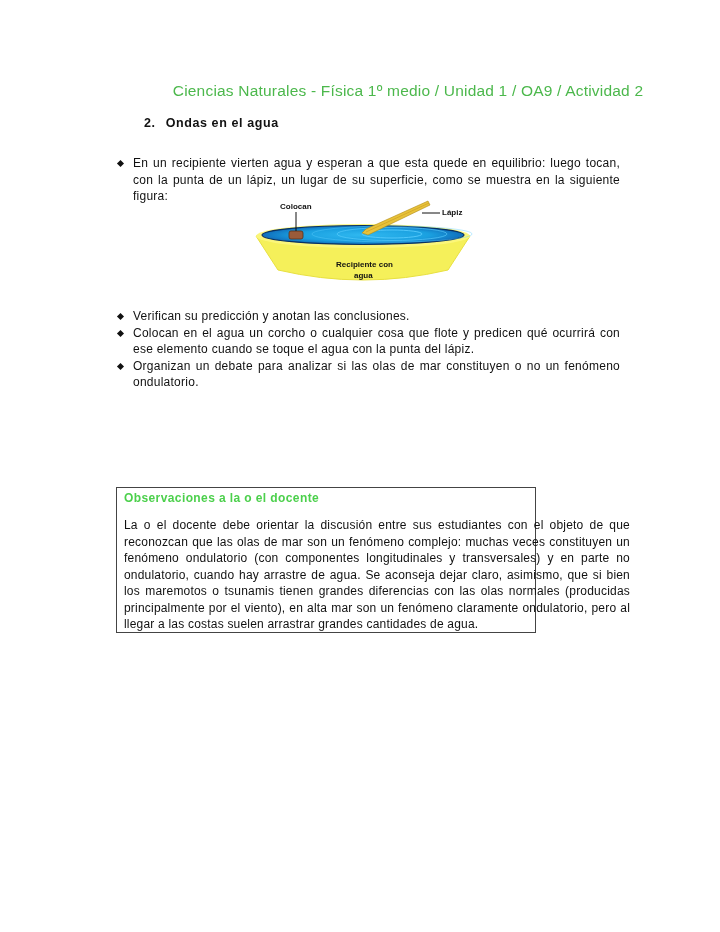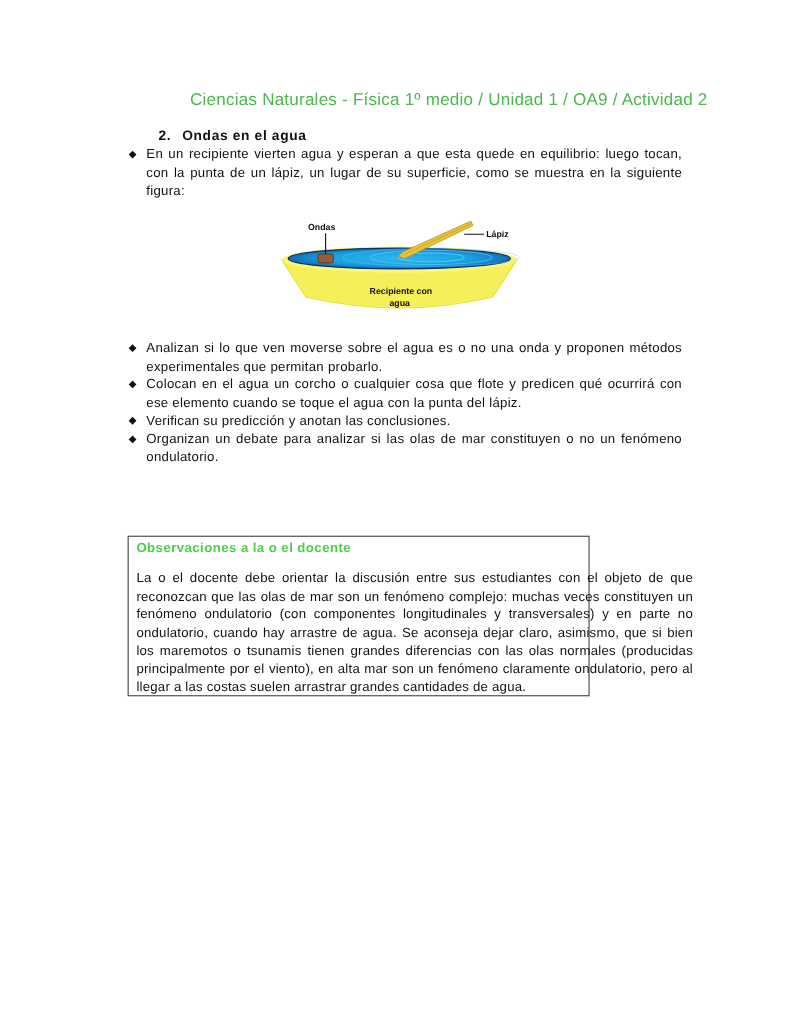"En un recipiente vierten agua" #bullets-top { top: 132px -> 155px }
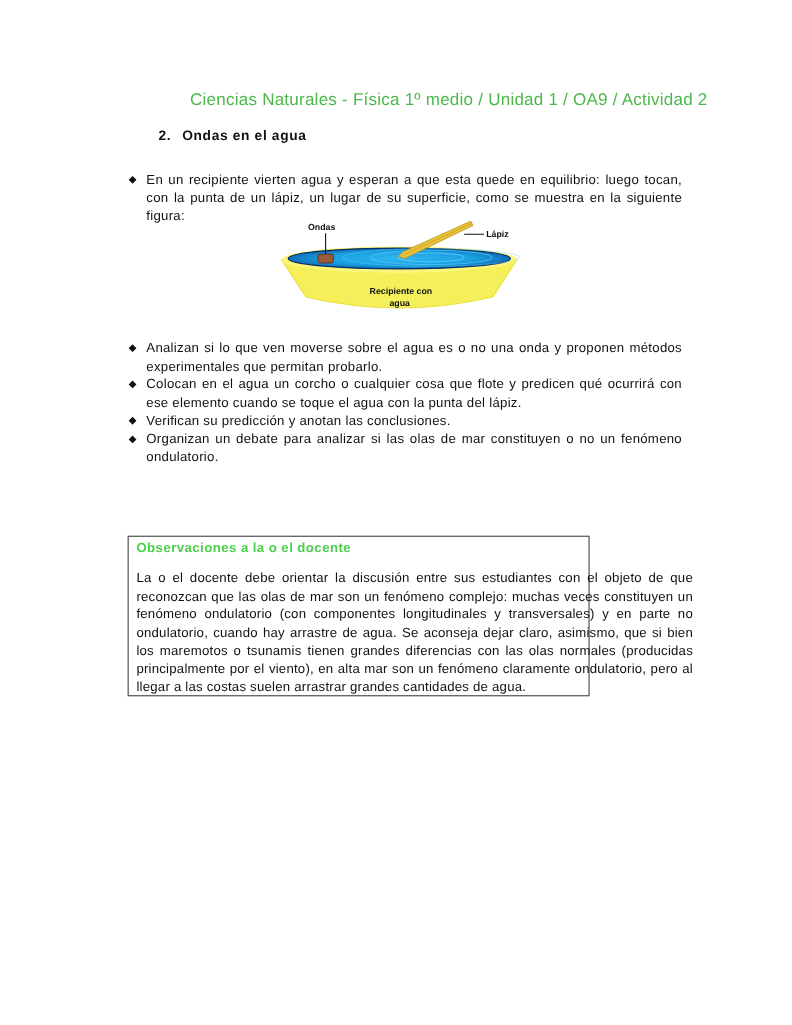"Ondas" span.fig-label { text: Ondas -> Colocan }
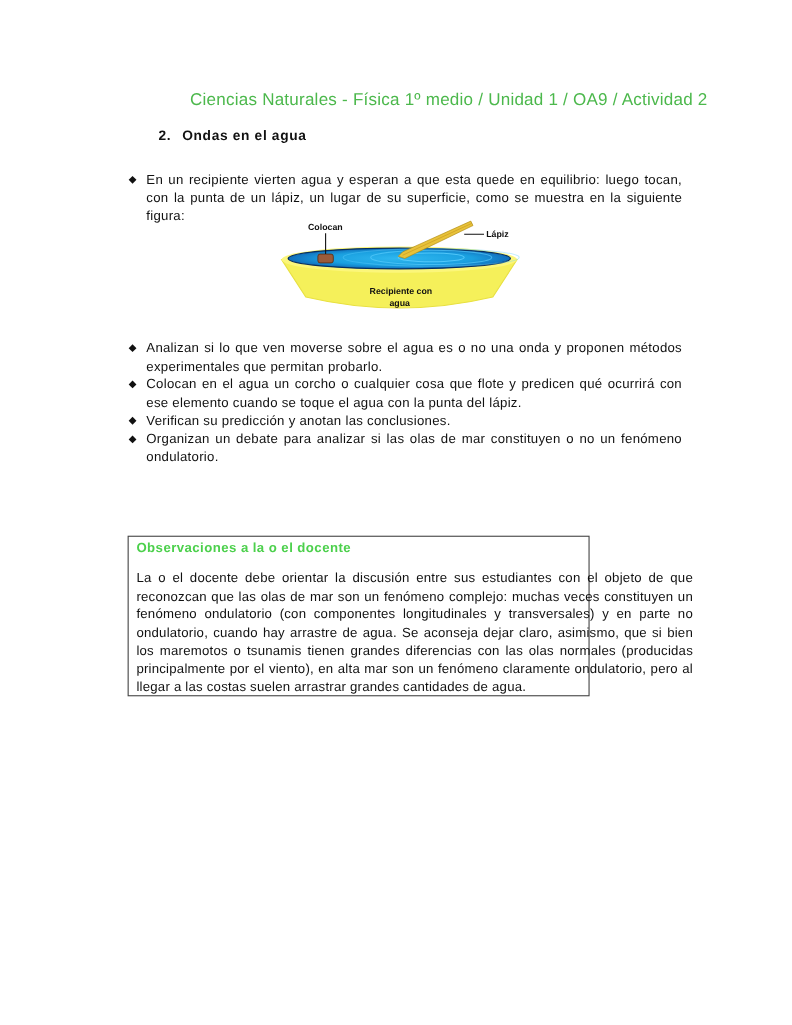"Analizan si lo que ven" li { html: <li>Analizan si lo que ven moverse sobre el agua es o no una onda y proponen métodos experimentales que permitan probarlo.</li> -> none }
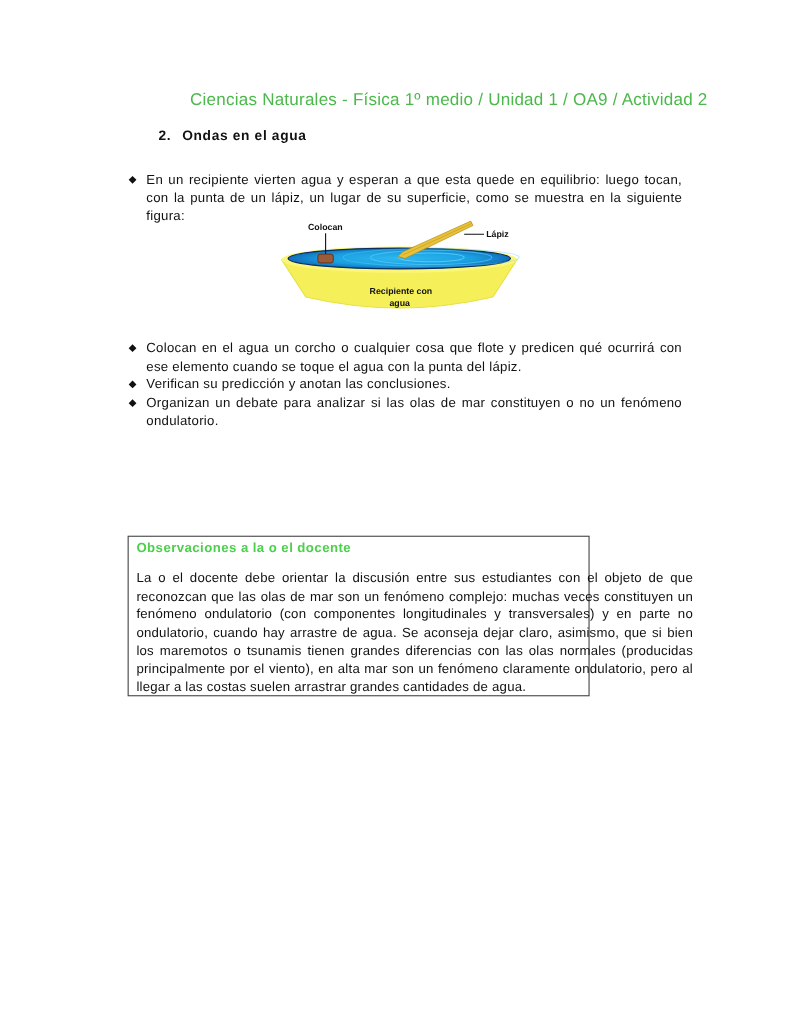"Colocan en el agua un" li { order: before "Verifican su predicción y anotan" -> after "Verifican su predicción y anotan" }
